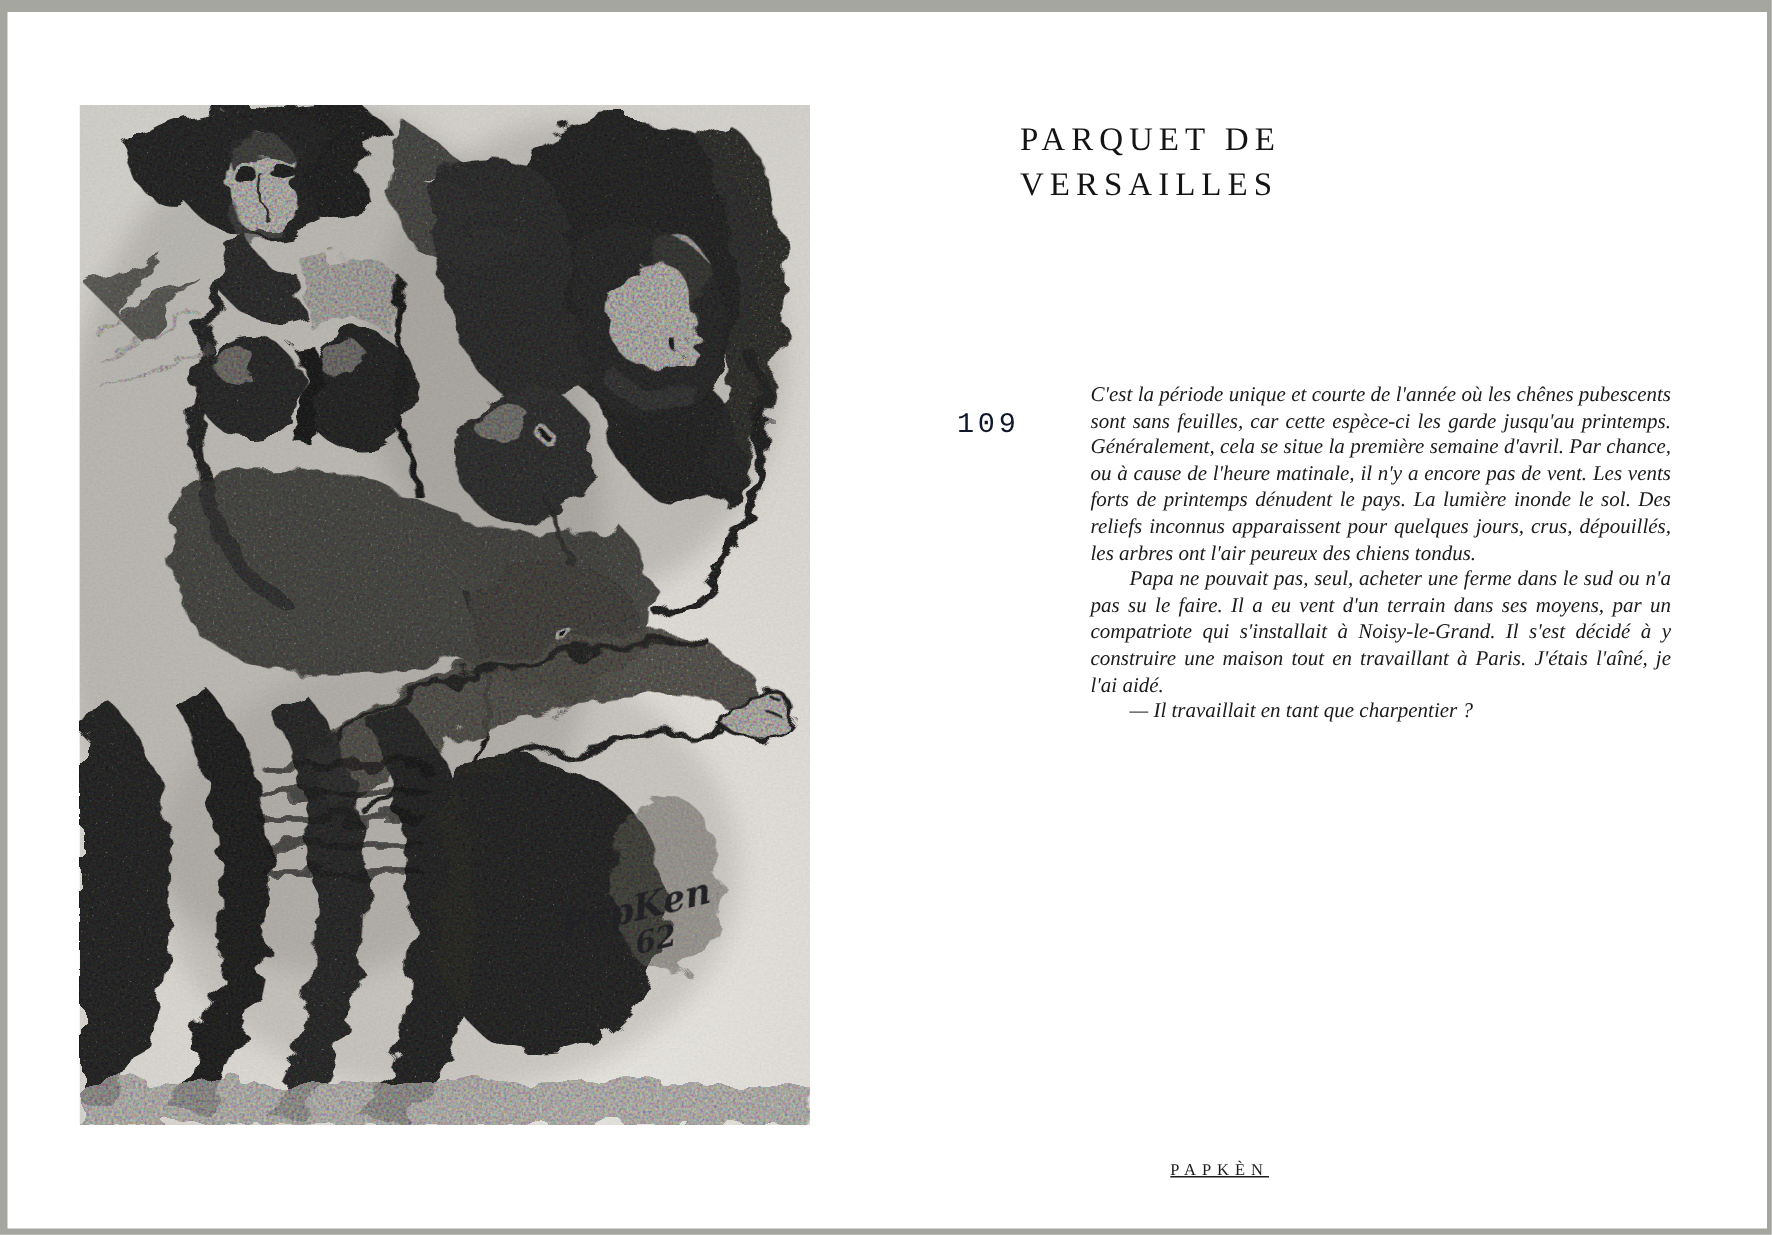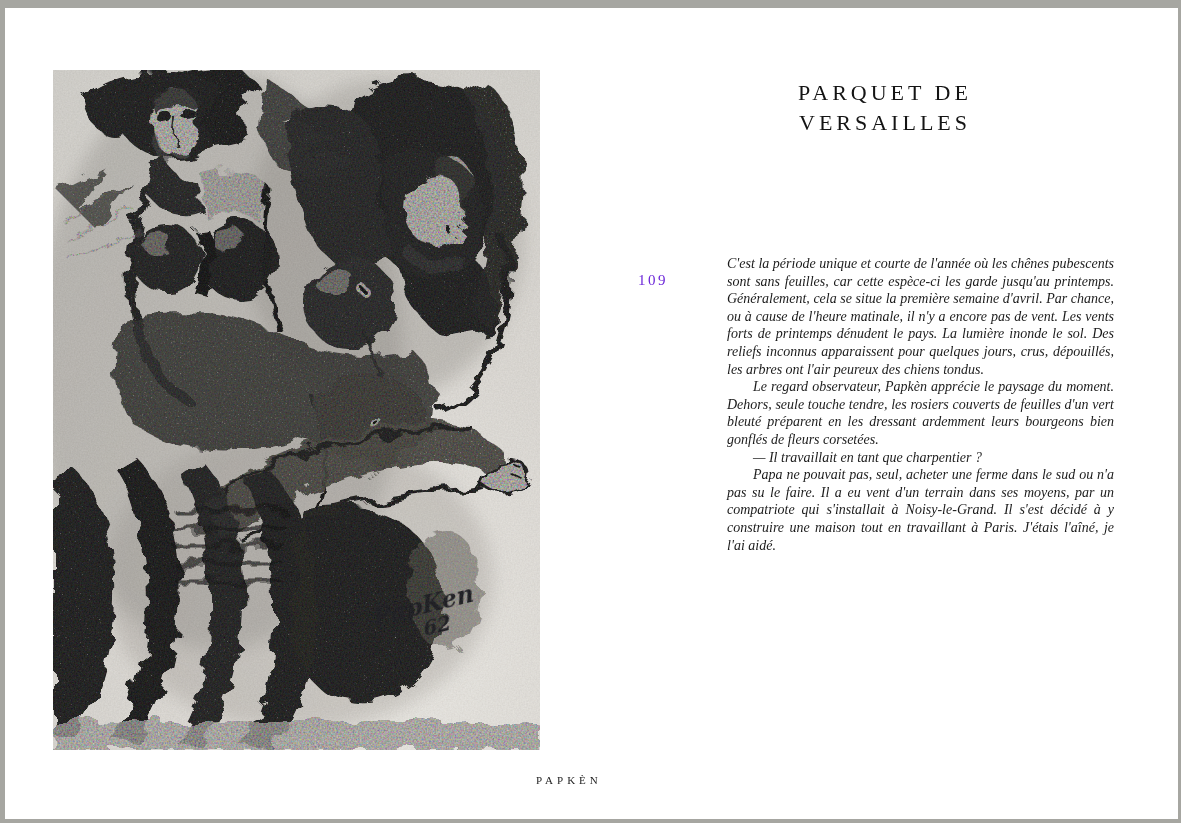"PARQUET DE" .chapter-title { text-align: center -> left }
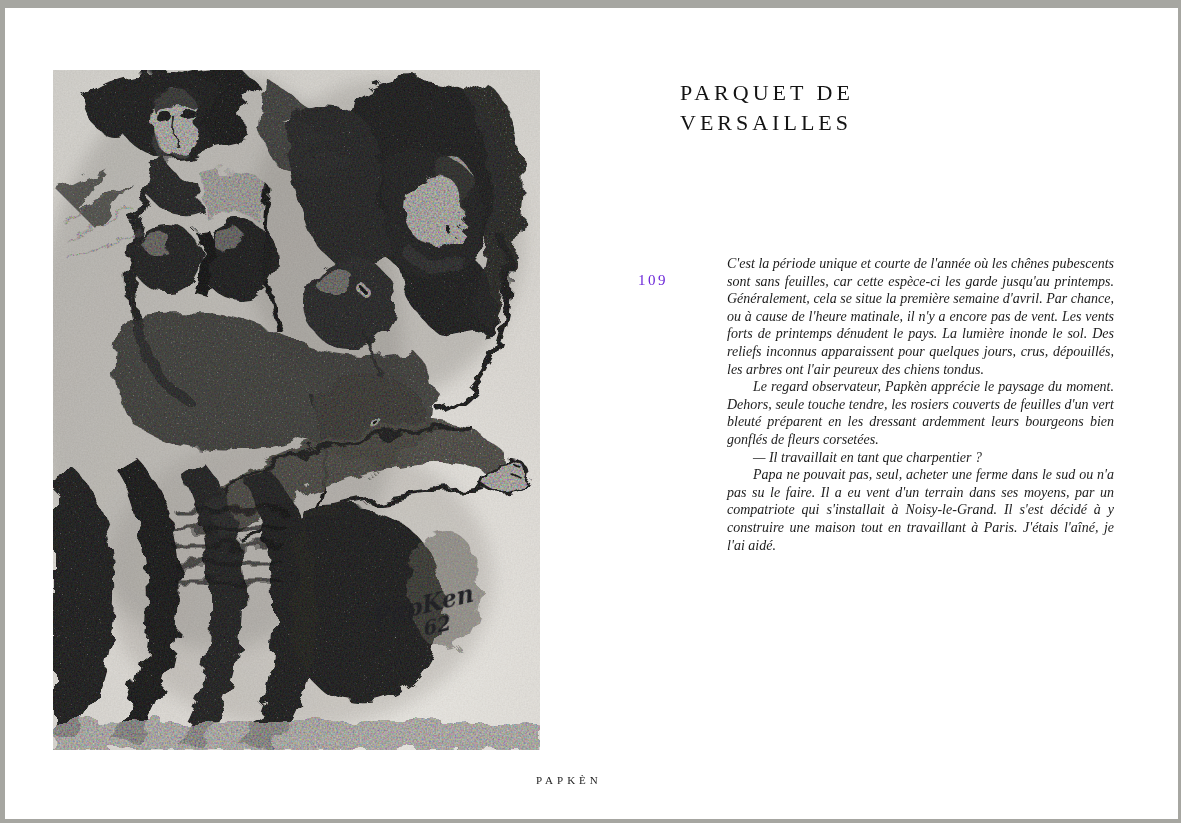"109" .page-number { color: #6d28d9 -> #0f172a; font-family: none -> Liberation Mono, monospace; font-size: 15px -> 19px }
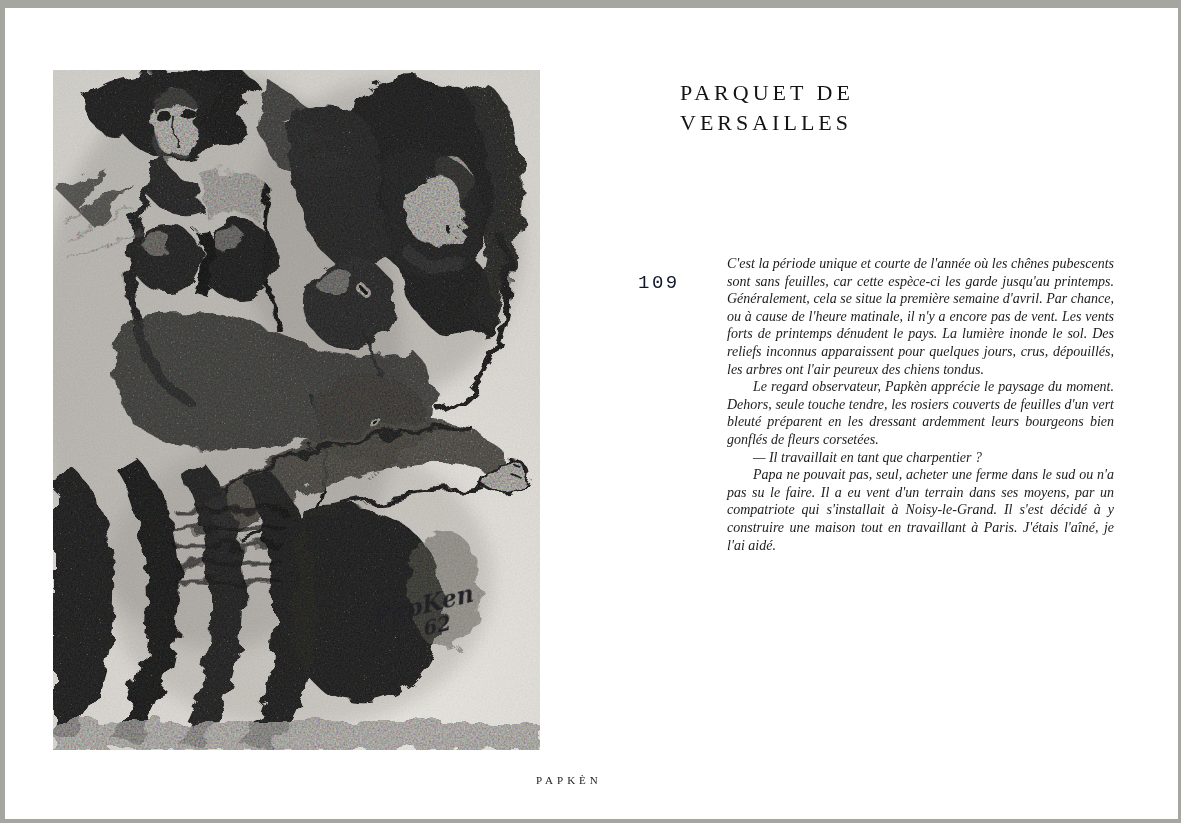"Le regard observateur, Papkèn apprécie" p.indent { html: <p>Le regard observateur, Papkèn apprécie le paysage du moment. Dehors, seule touche tendre, les rosiers couverts de feuilles d'un vert bleuté préparent en les dressant ardemment leurs bourgeons bien gonflés de fleurs corsetées.</p> -> none }
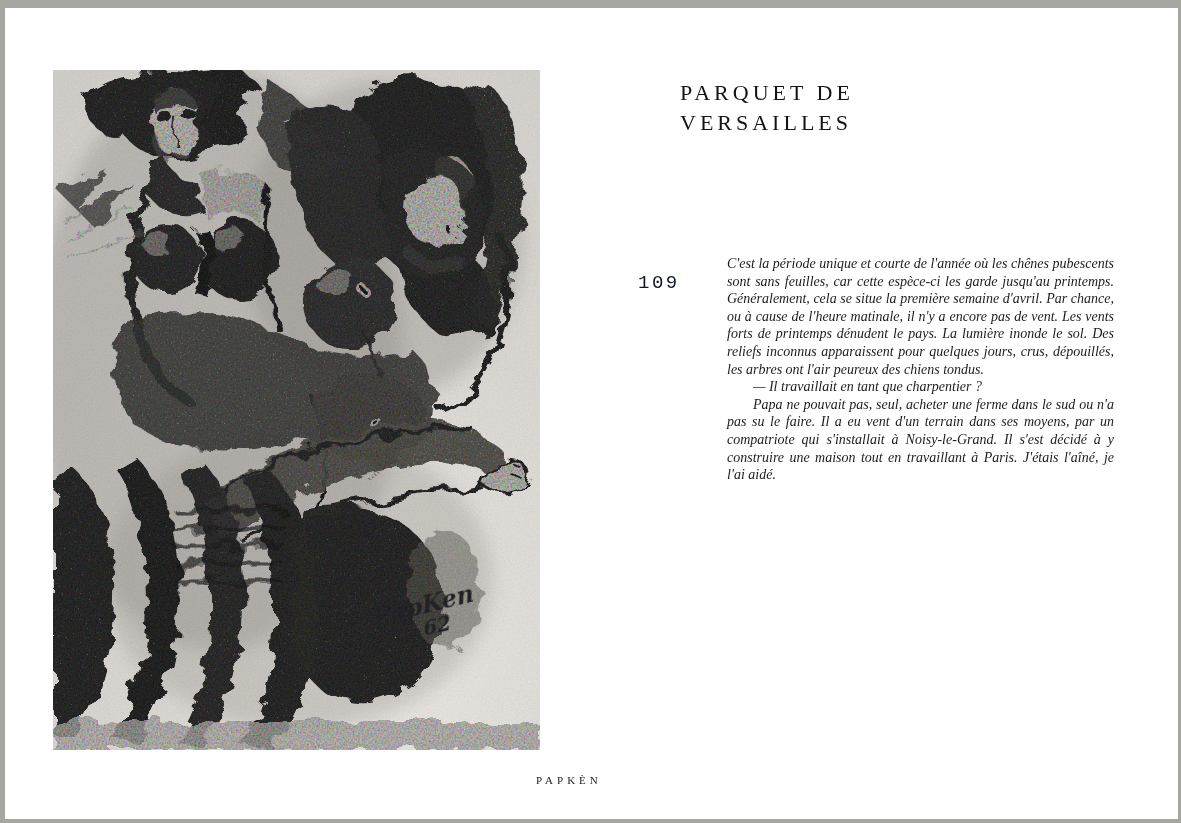"— Il travaillait en tant" p.indent { order: before "Papa ne pouvait pas, seul," -> after "Papa ne pouvait pas, seul," }
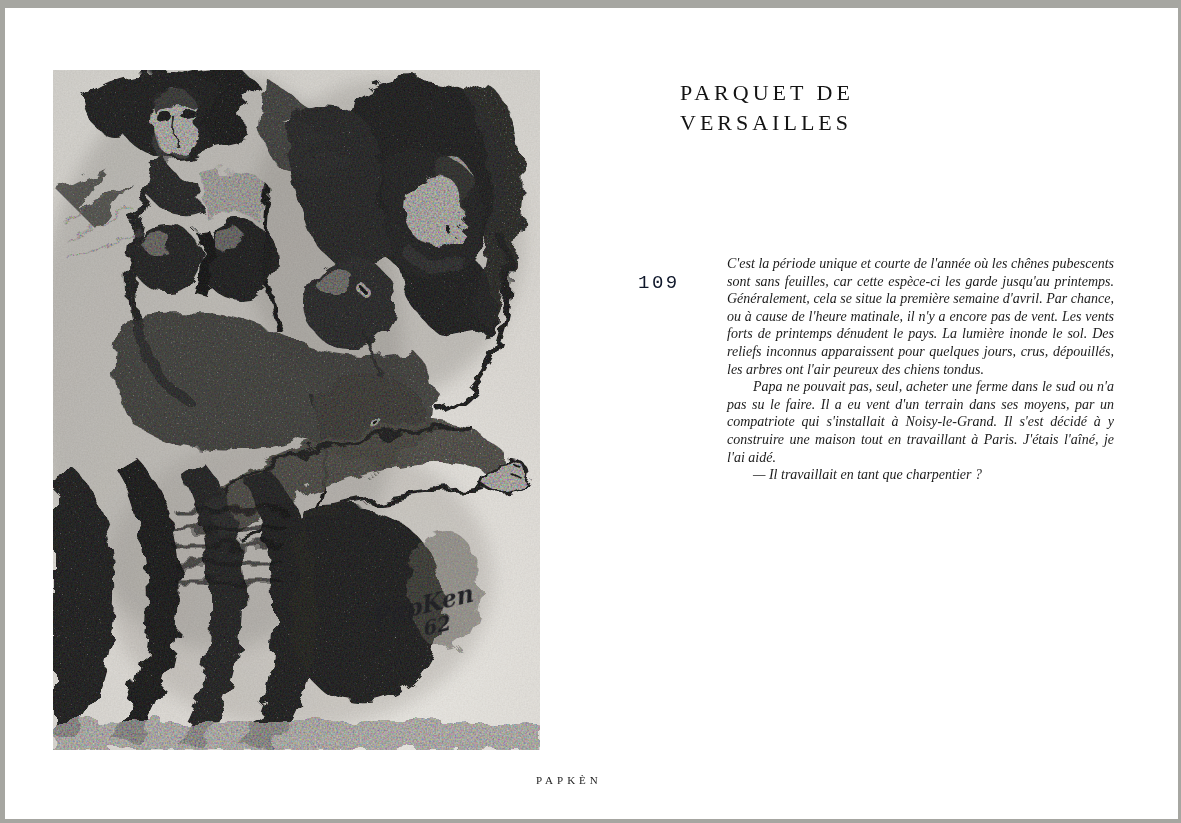"PAPKÈN" .running-footer { text-align: left -> right; text-decoration: none -> underline }
